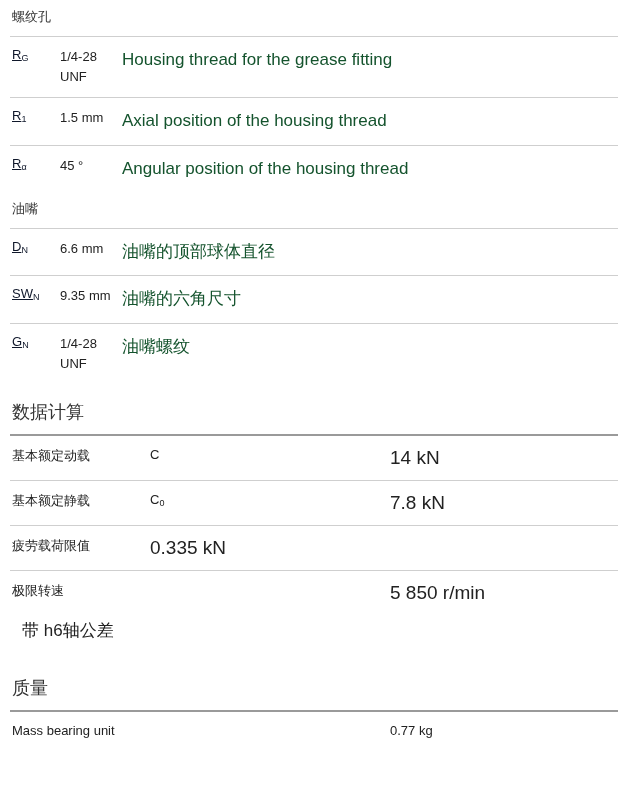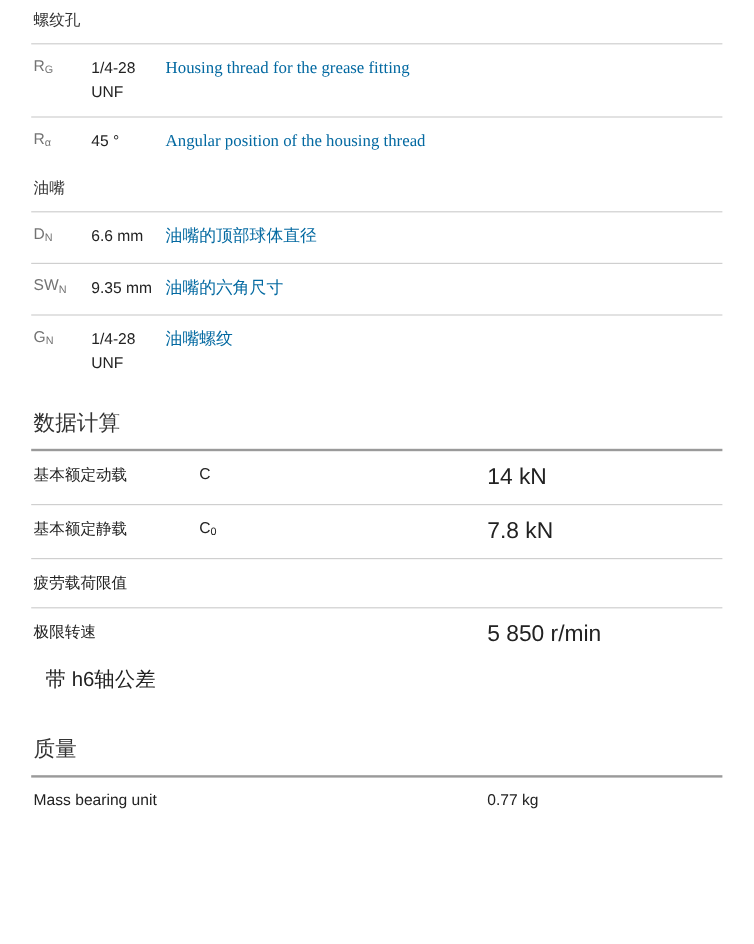"螺纹孔" .page { padding: 0 26px -> 0 10px }
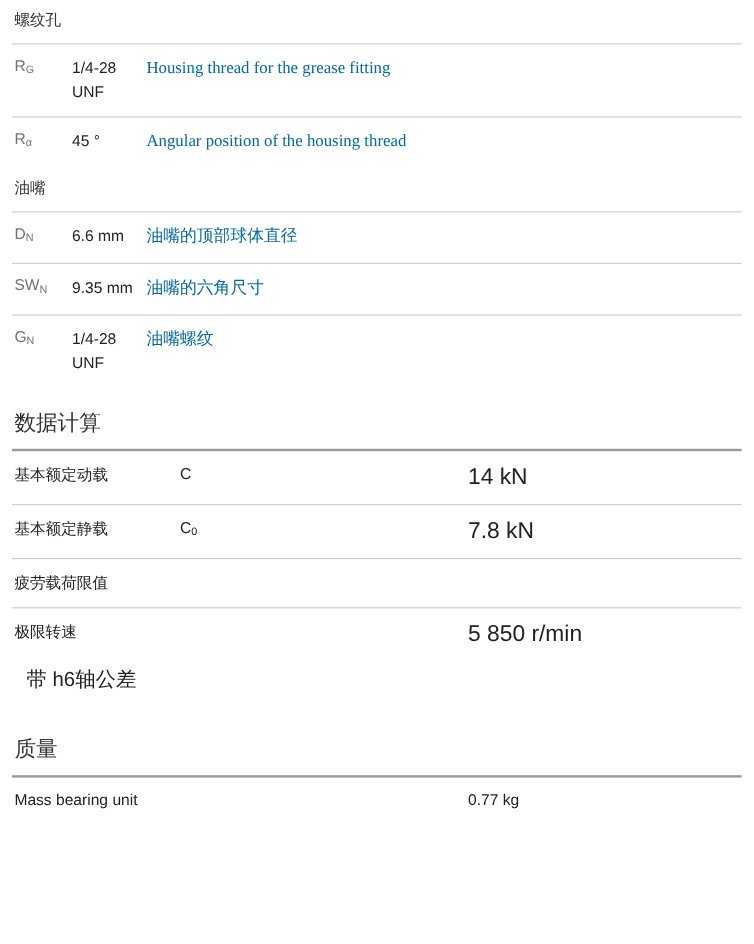"RG" .sym { color: #737373 -> #0f172a; text-decoration: none -> underline }
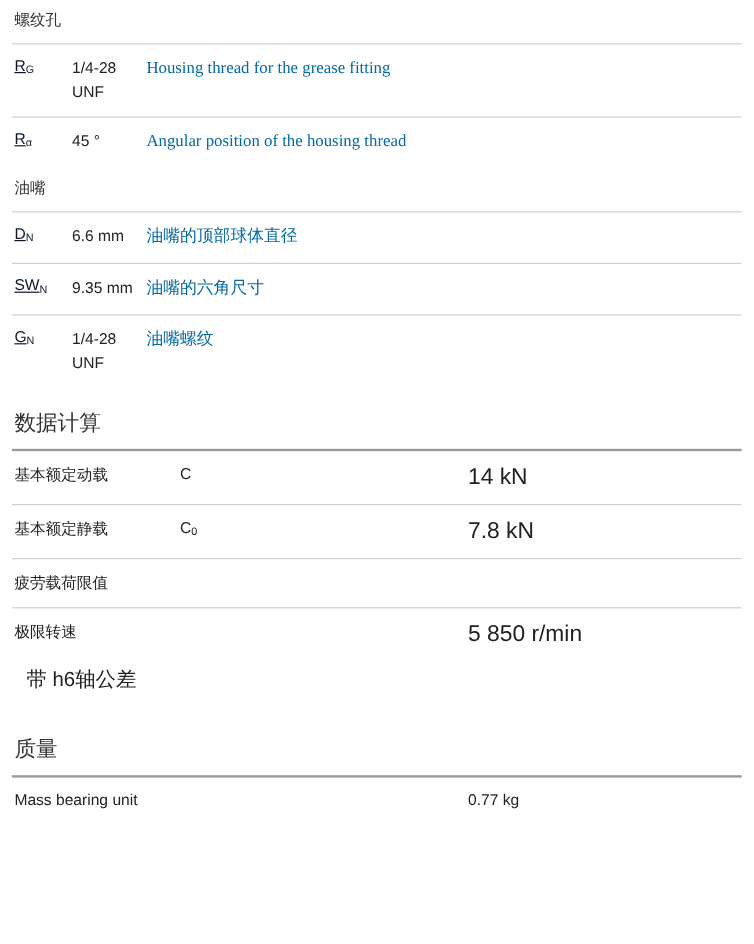"Housing thread for the grease" .desc { color: #0369a1 -> #14532d; font-family: Liberation Serif, serif -> none; font-size: 14px -> 17px }
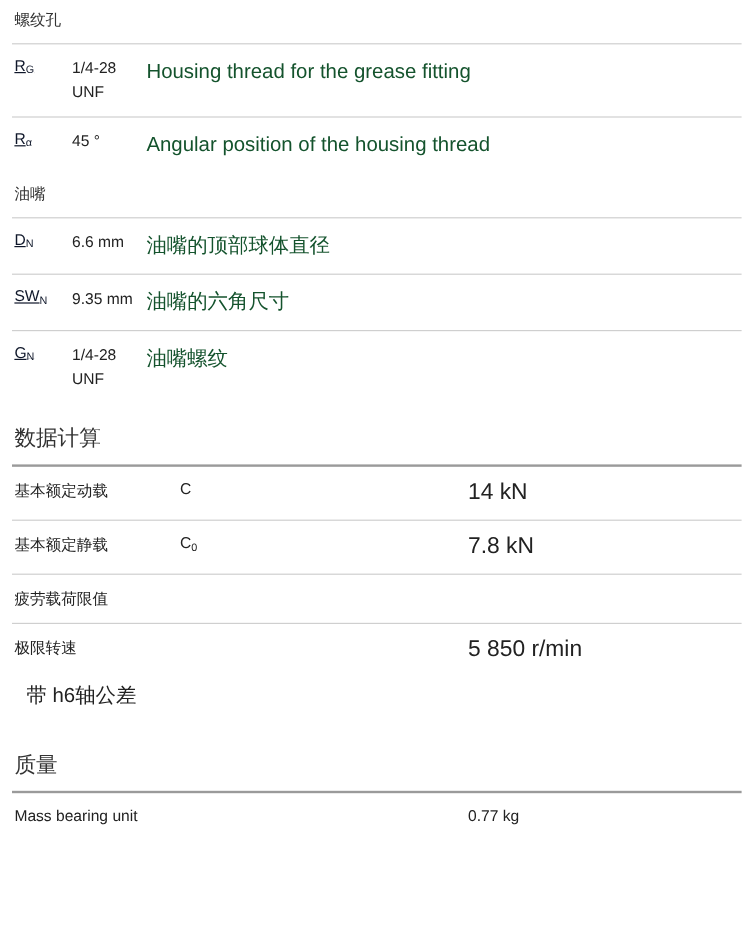"R1" div.spec-row { html: none -> <div> <div><span>R</span><sub>1</sub></div> <div>1.5 mm</div> <div>Axial position of the housing thread</div> </div> }
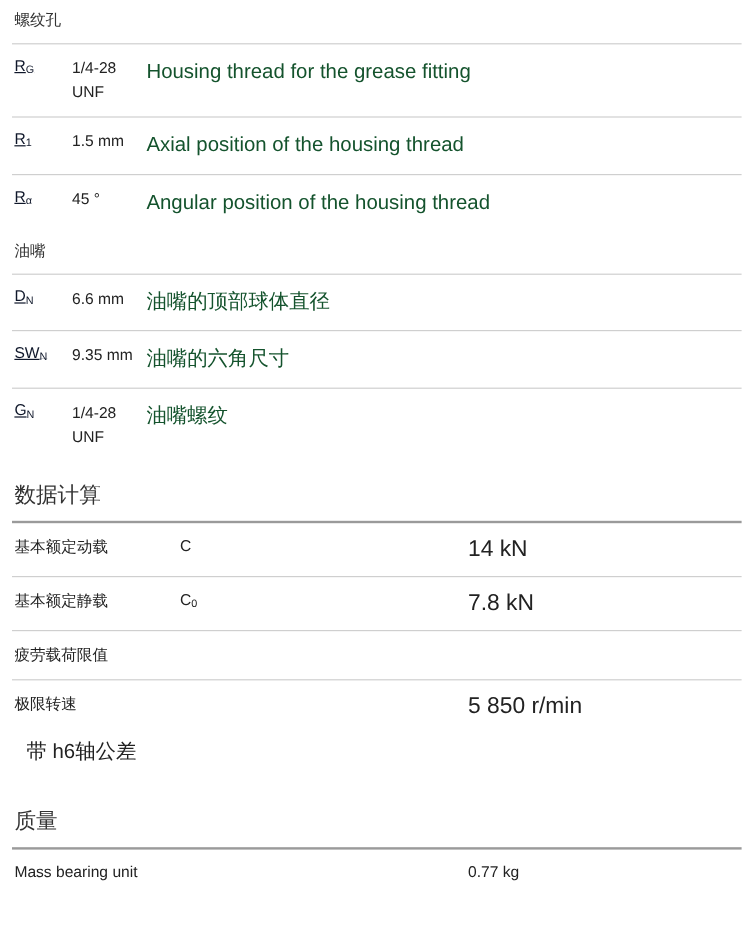"0.335 kN" div.calc-val { html: none -> <div>0.335 kN</div> }
